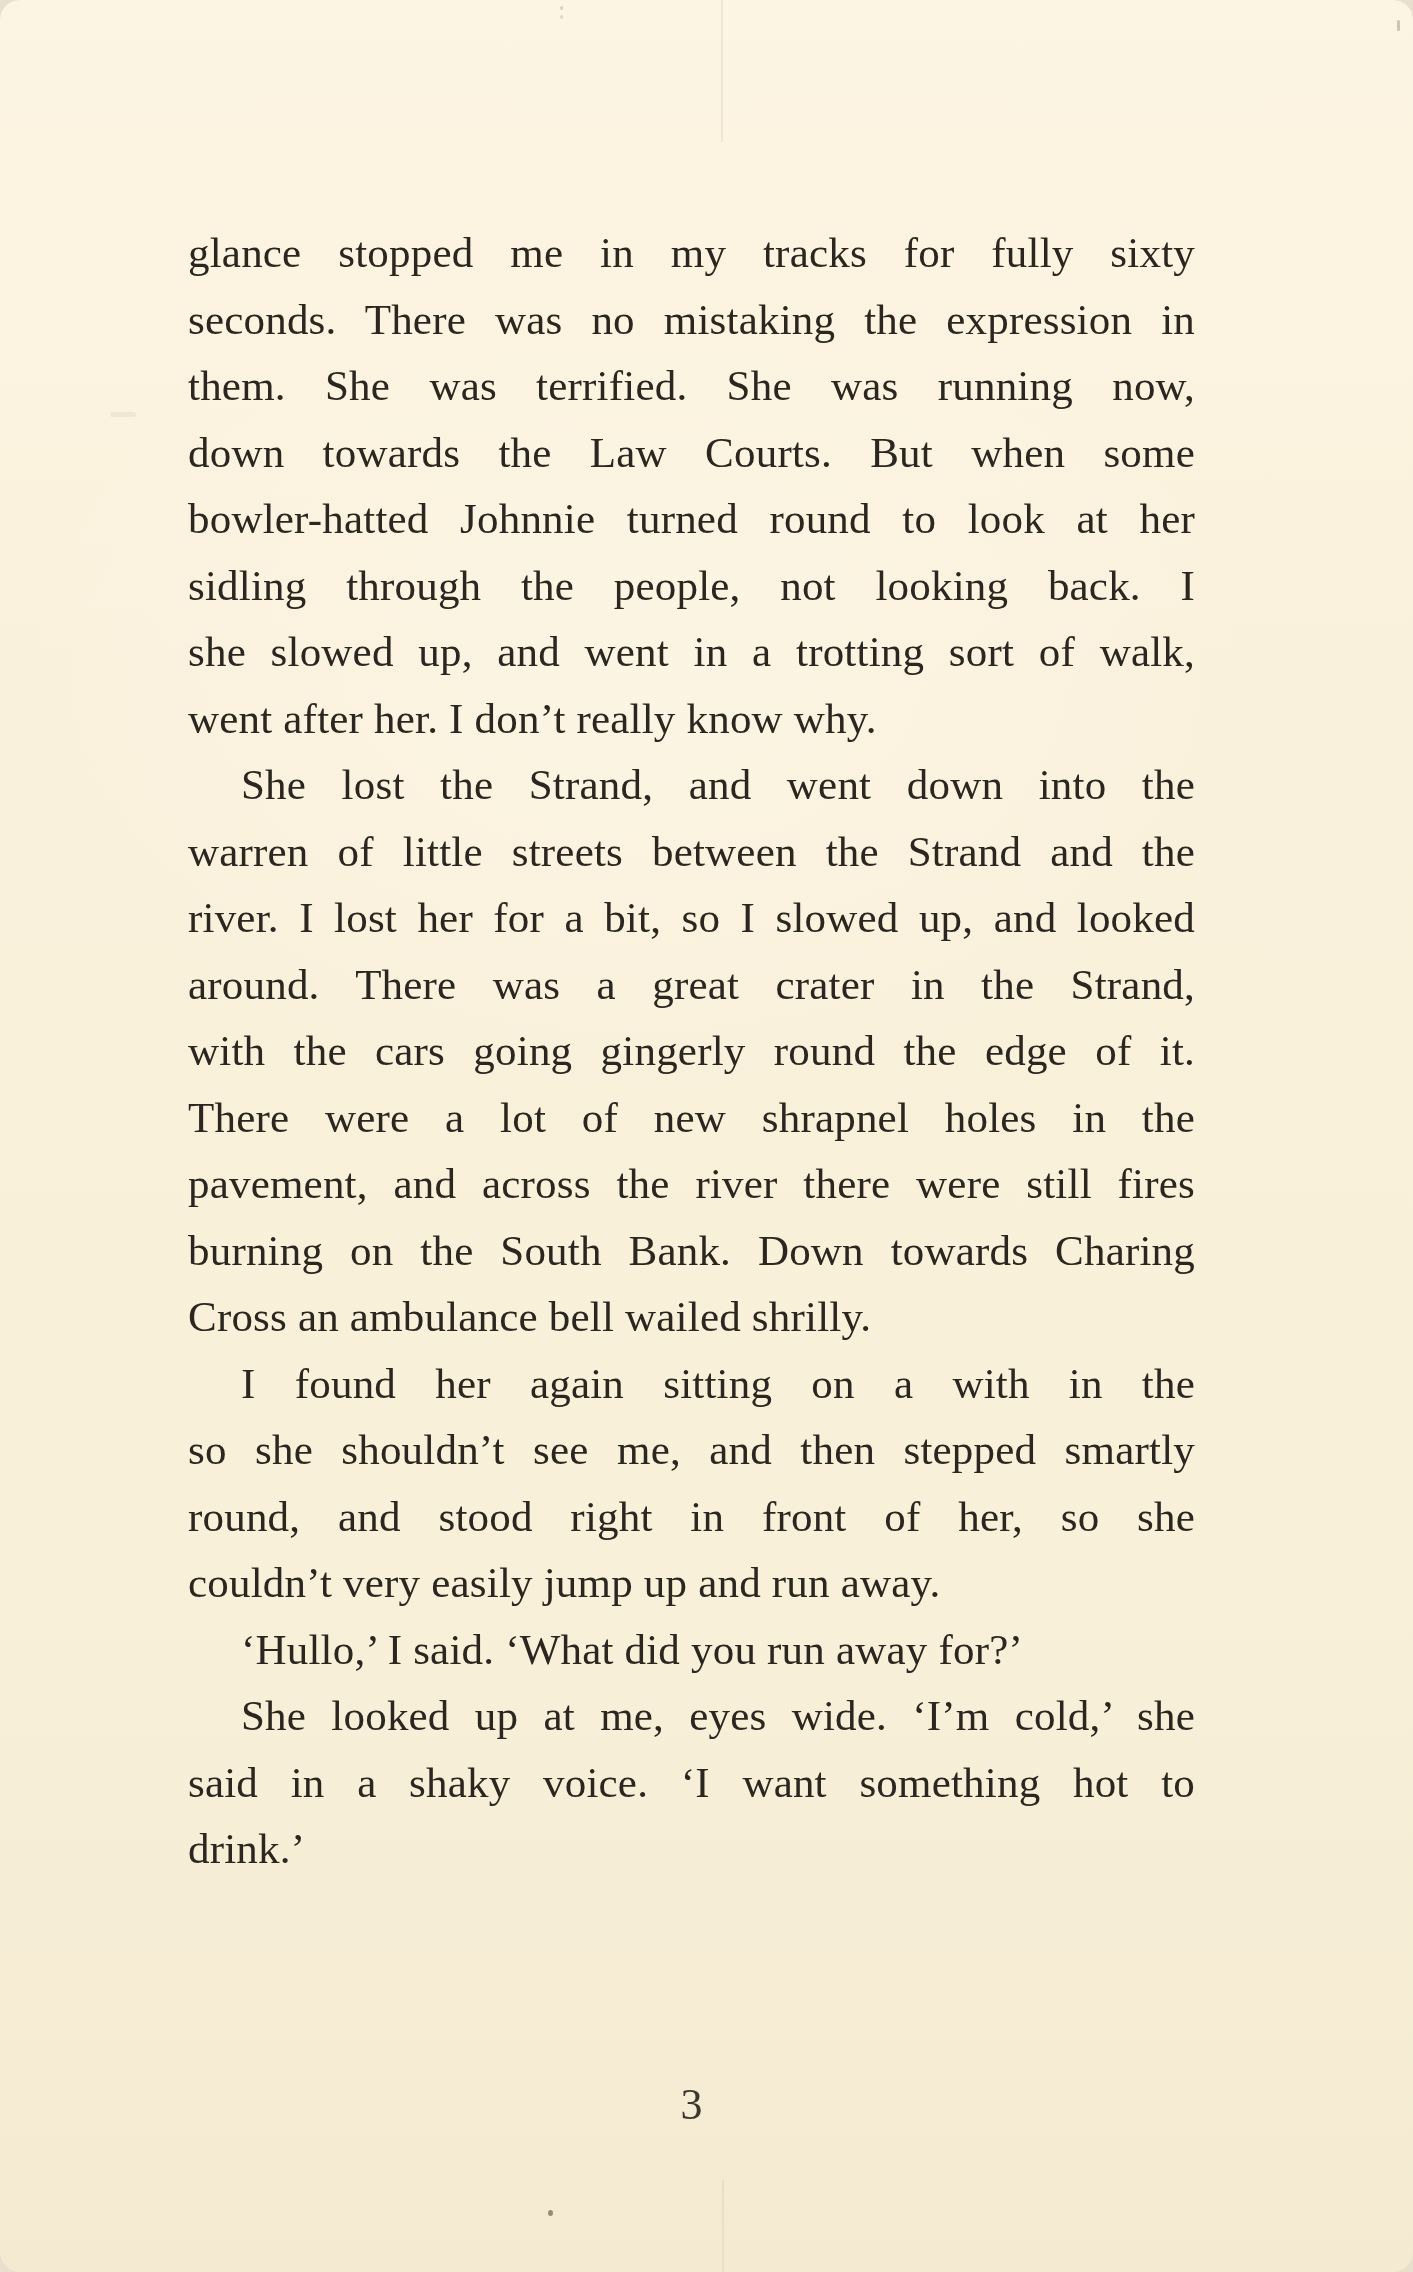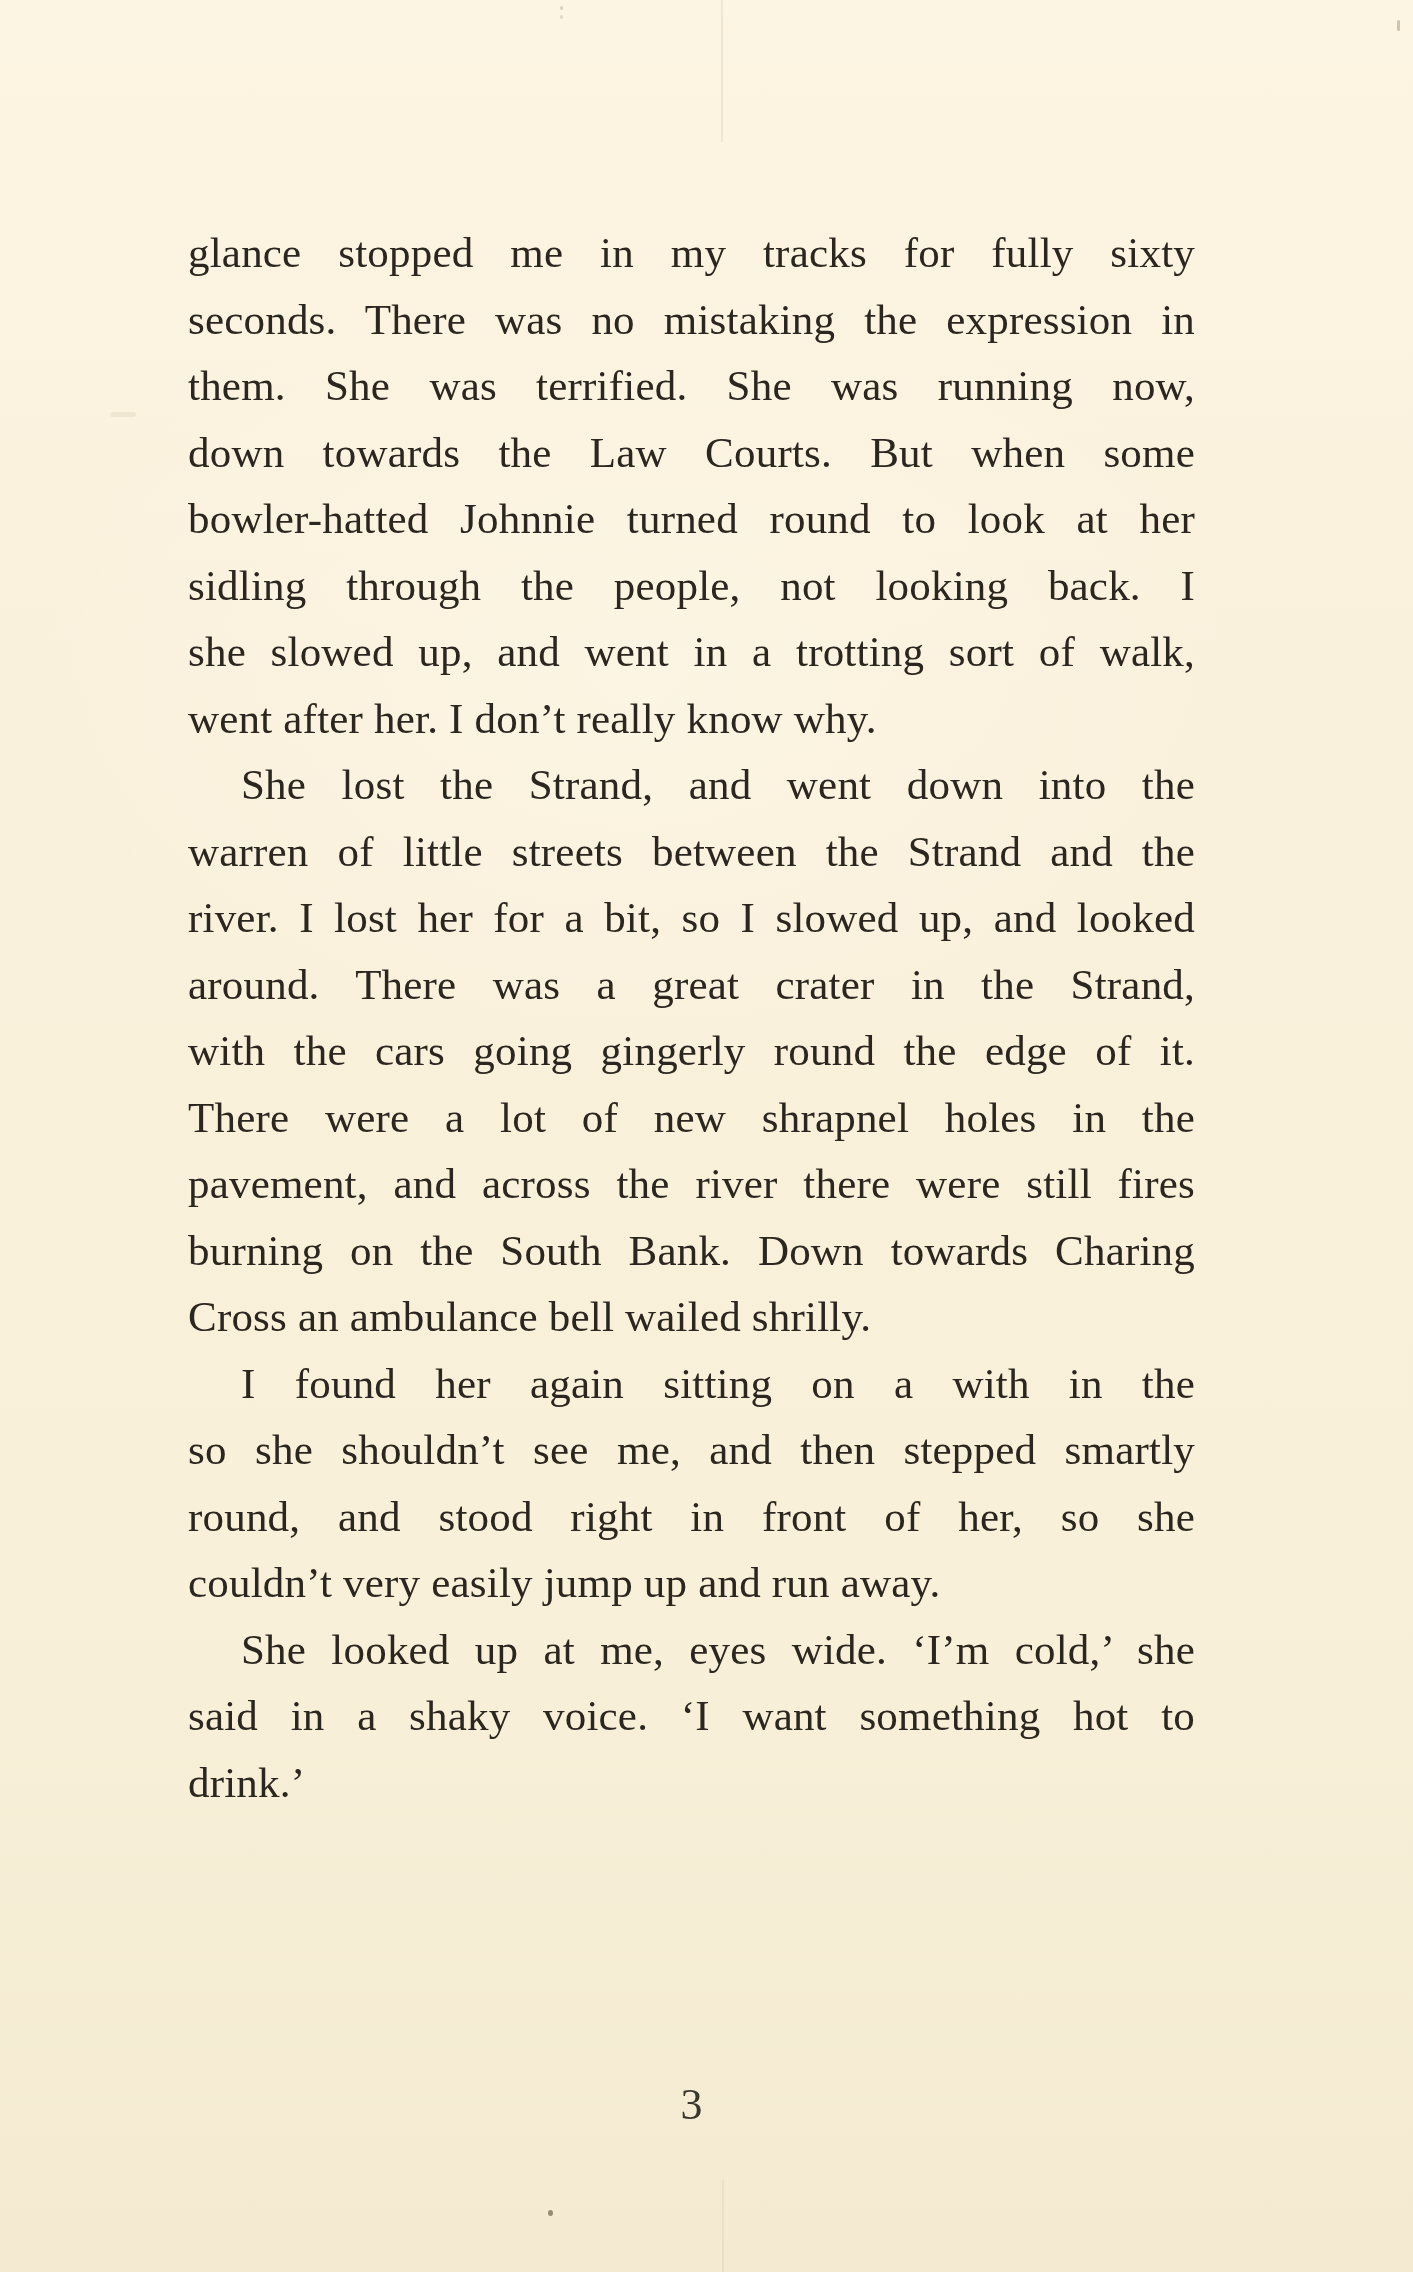"glance stopped me in my" .page { border-radius: none -> 20px }
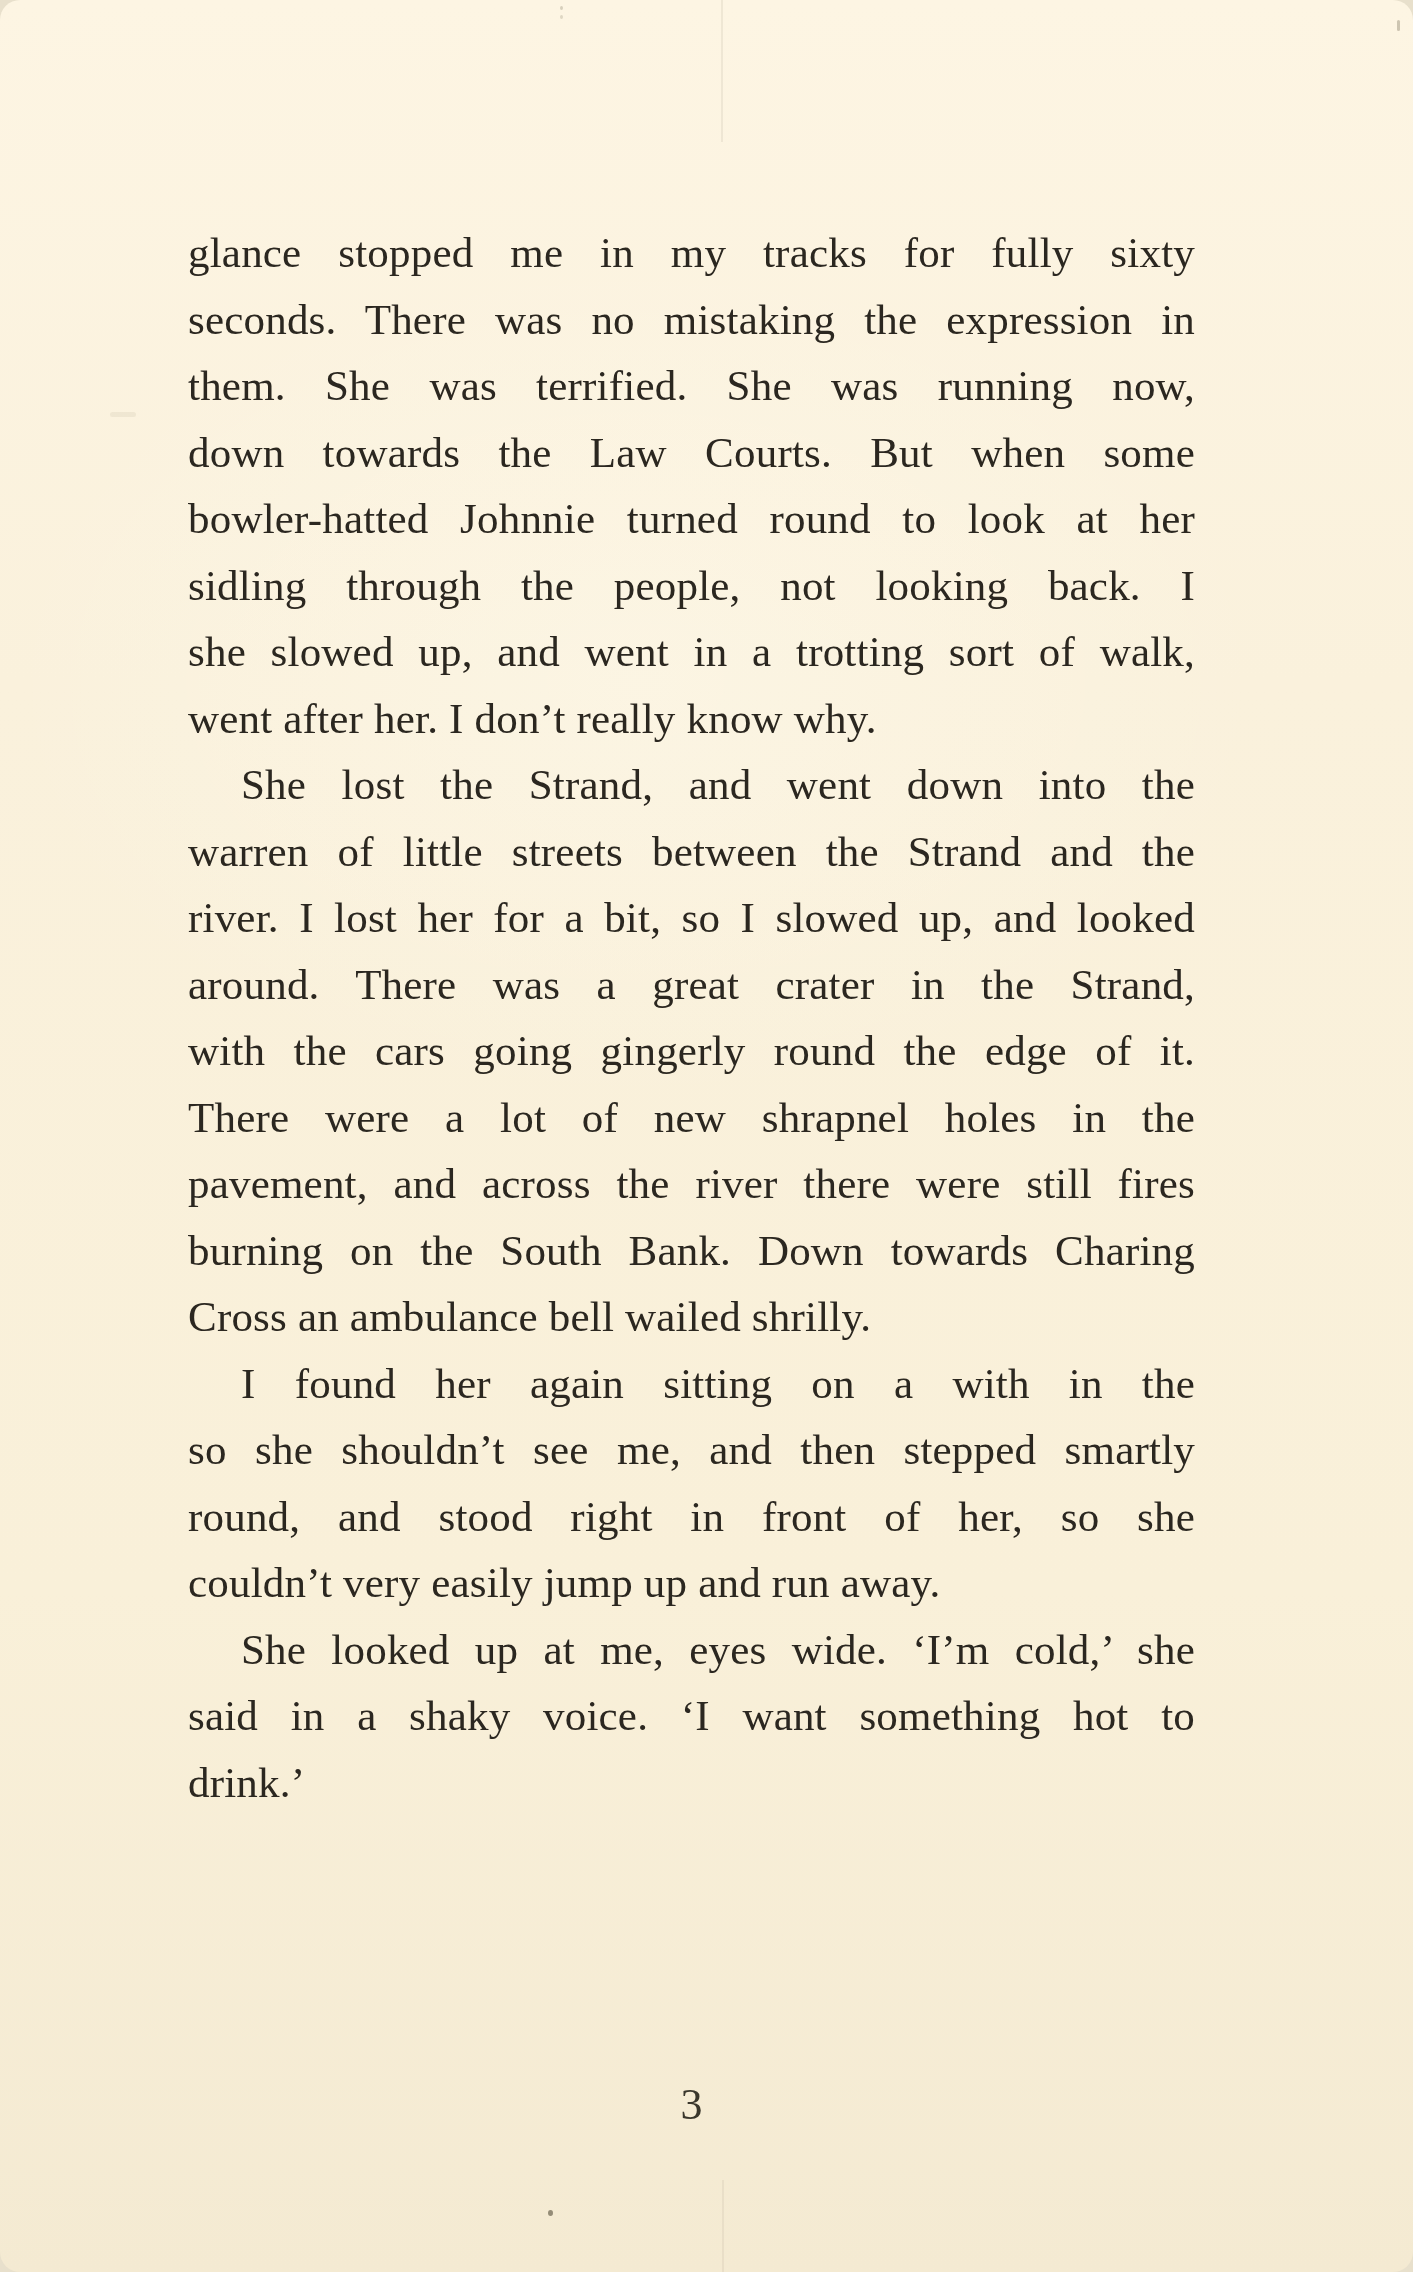"‘Hullo,’ I said. ‘What did" div.line { html: none -> <div>‘Hullo,’ I said. ‘What did you run away for?’</div> }
